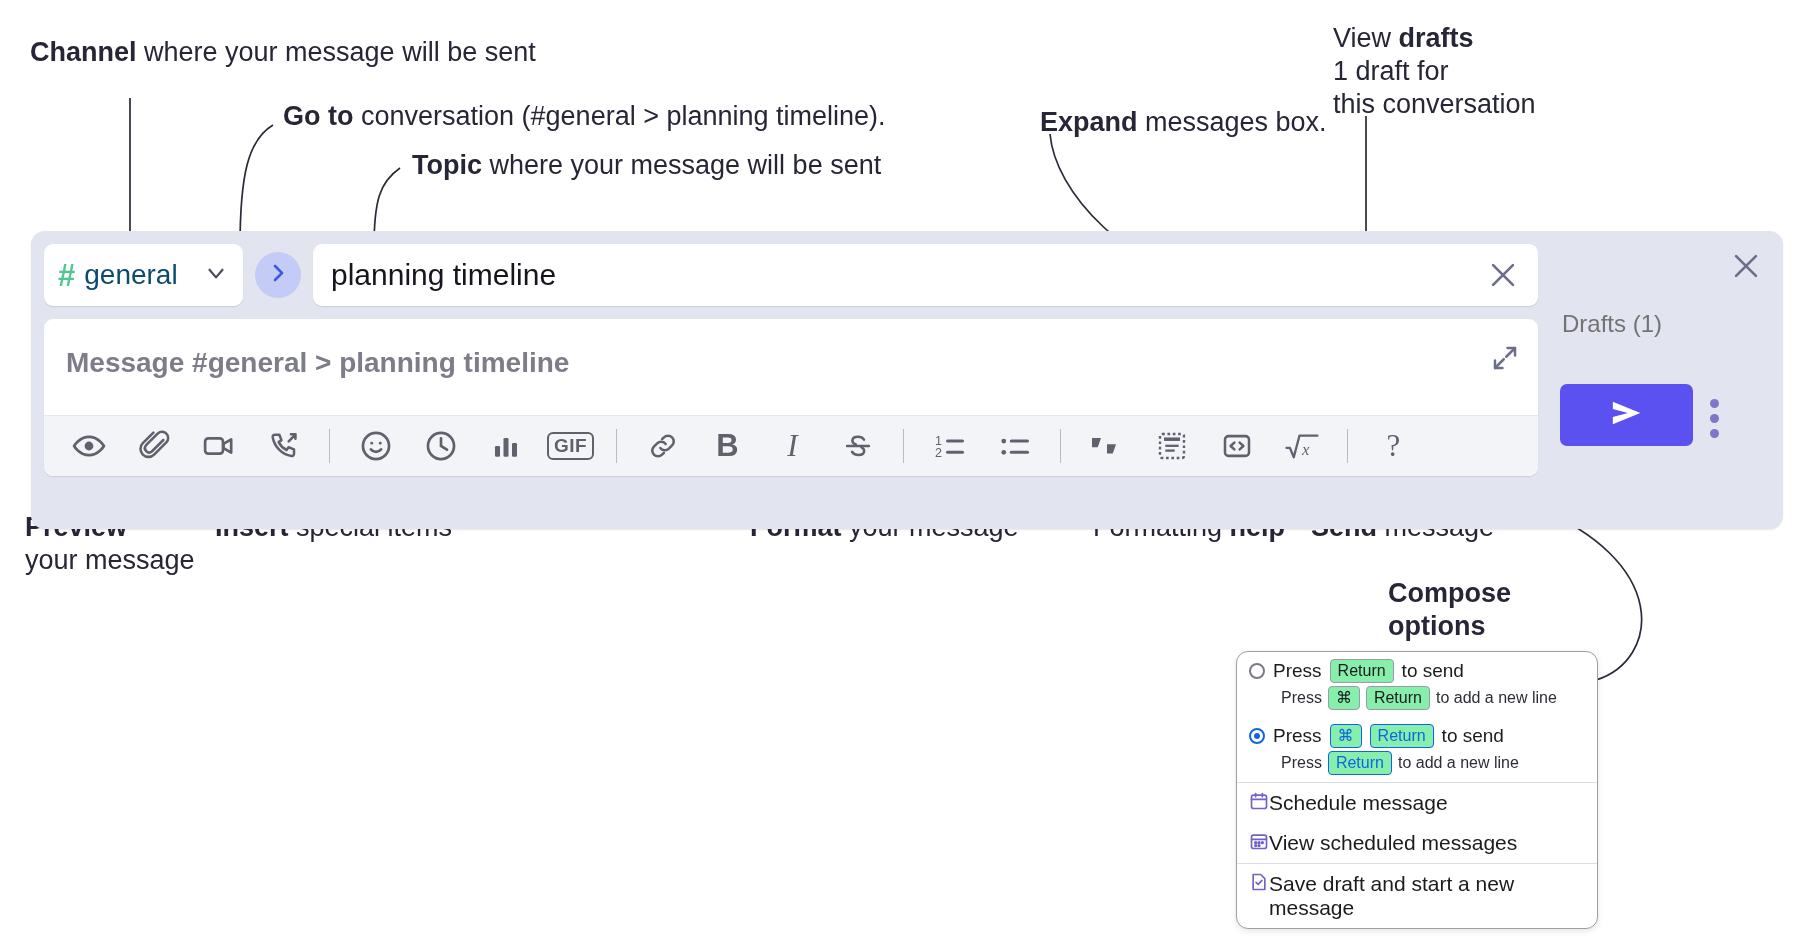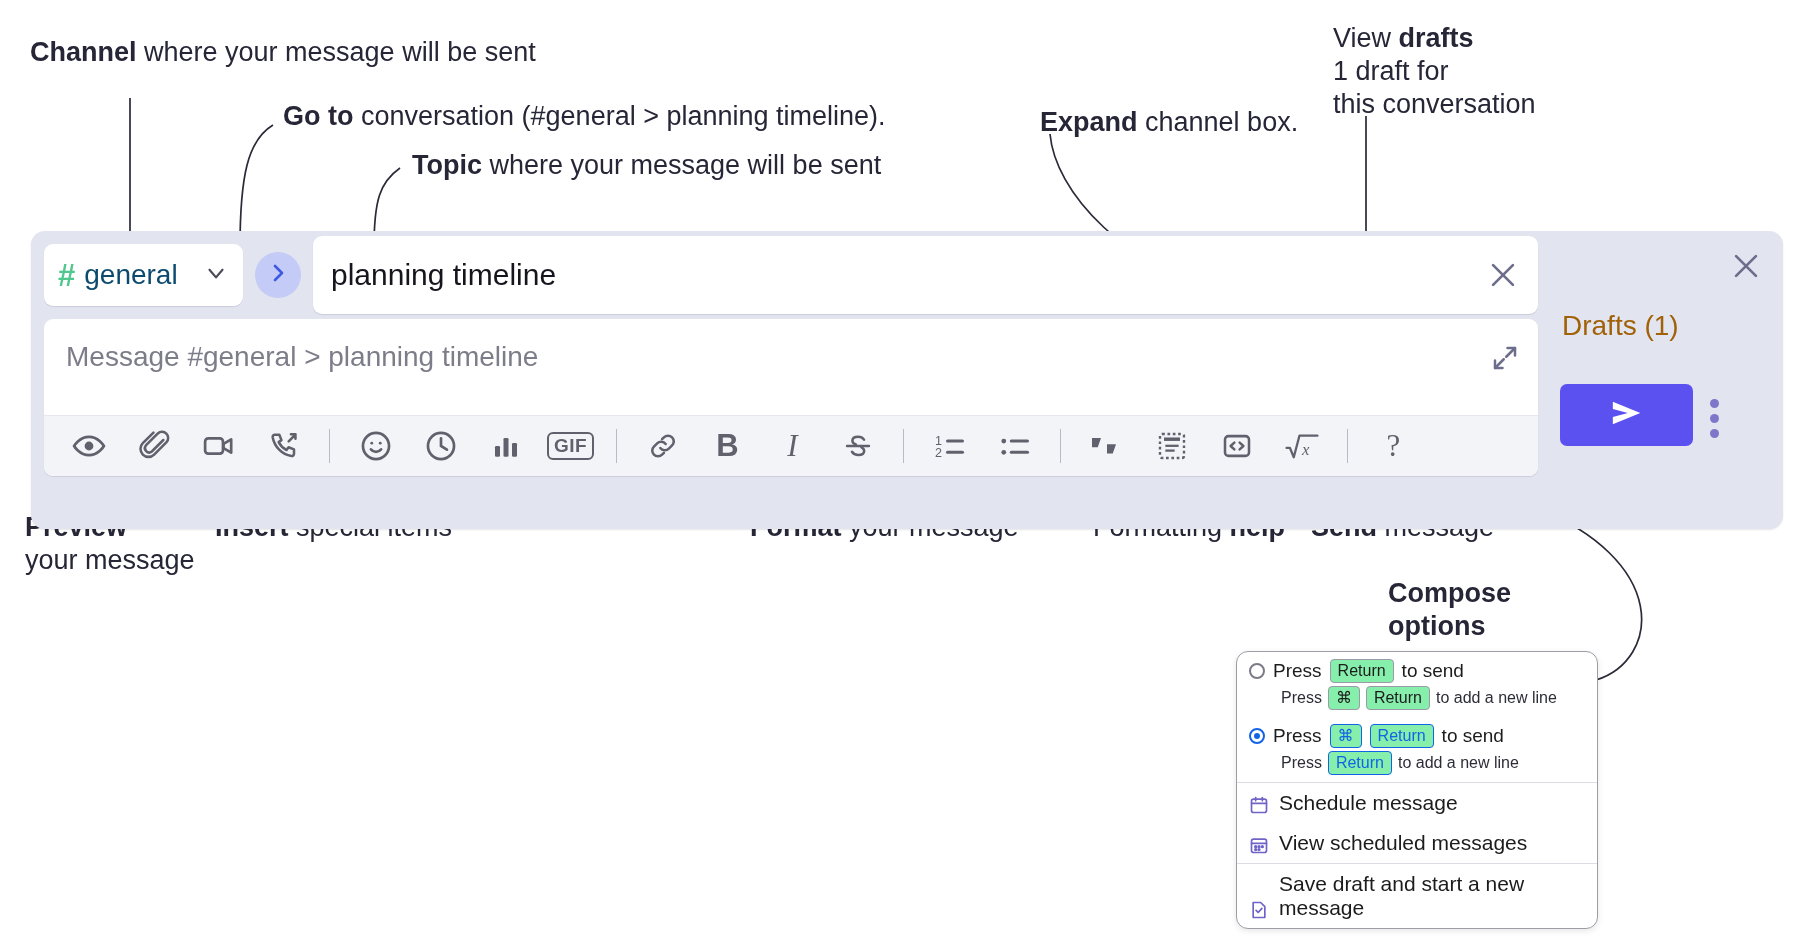"channel box." span { text: channel -> messages }
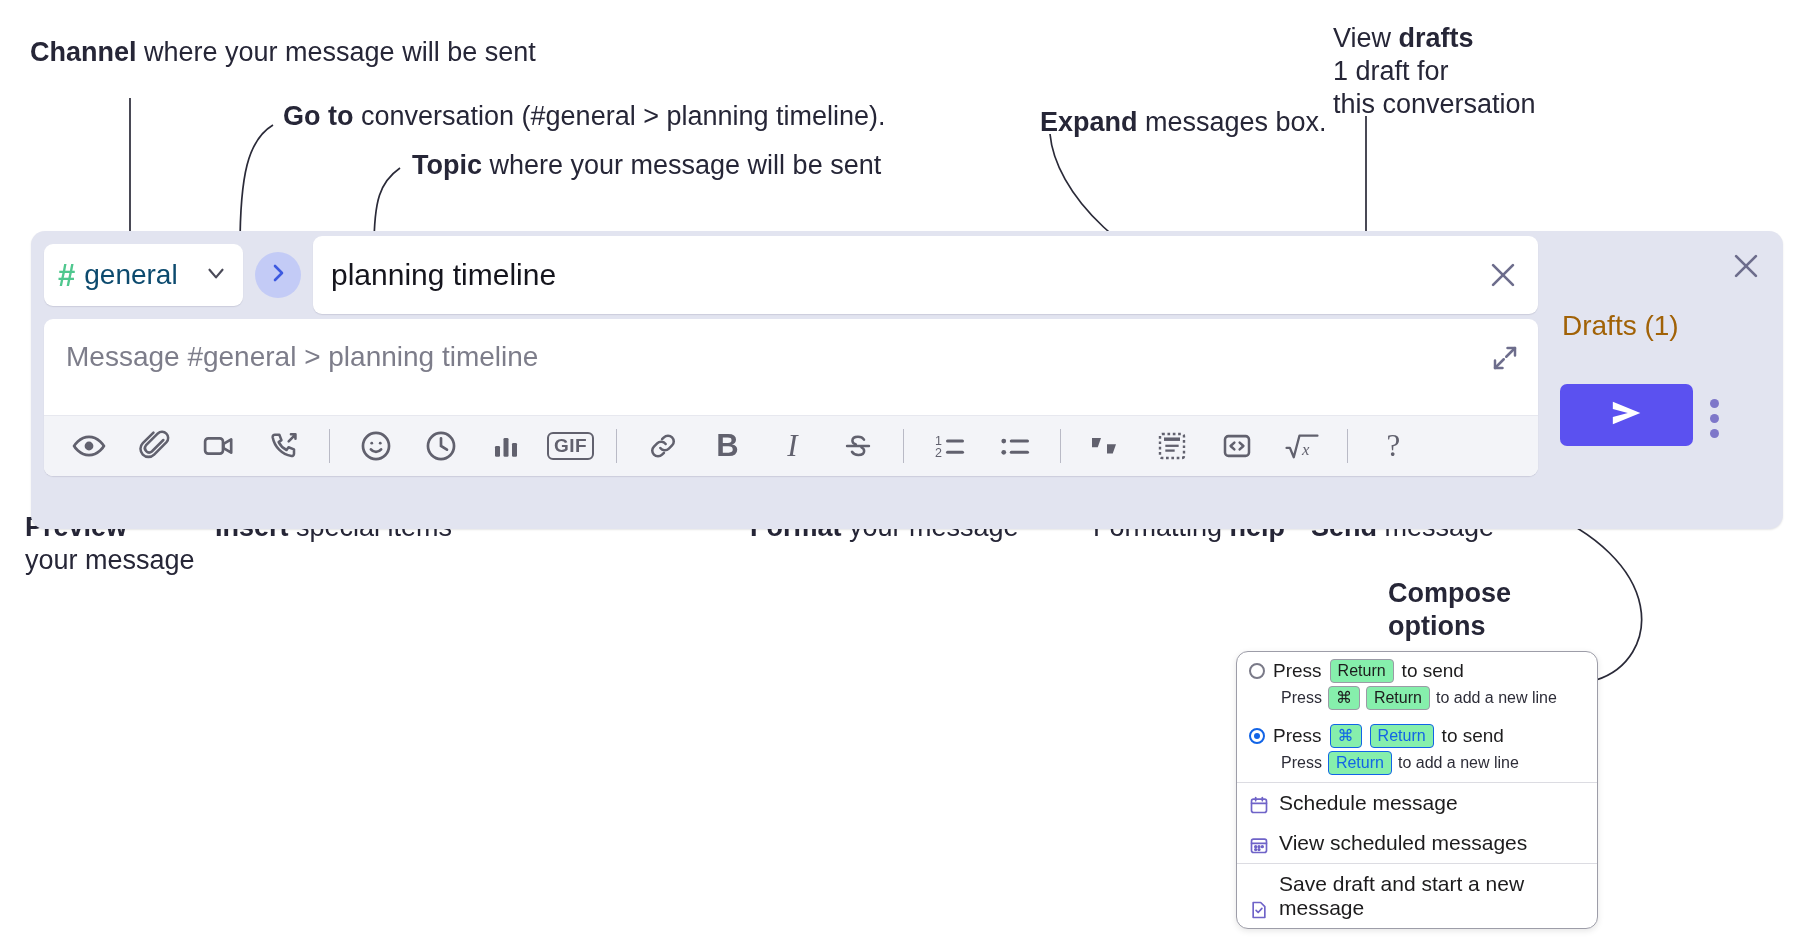"planning timeline" #topic-box { height: 78px -> 62px }
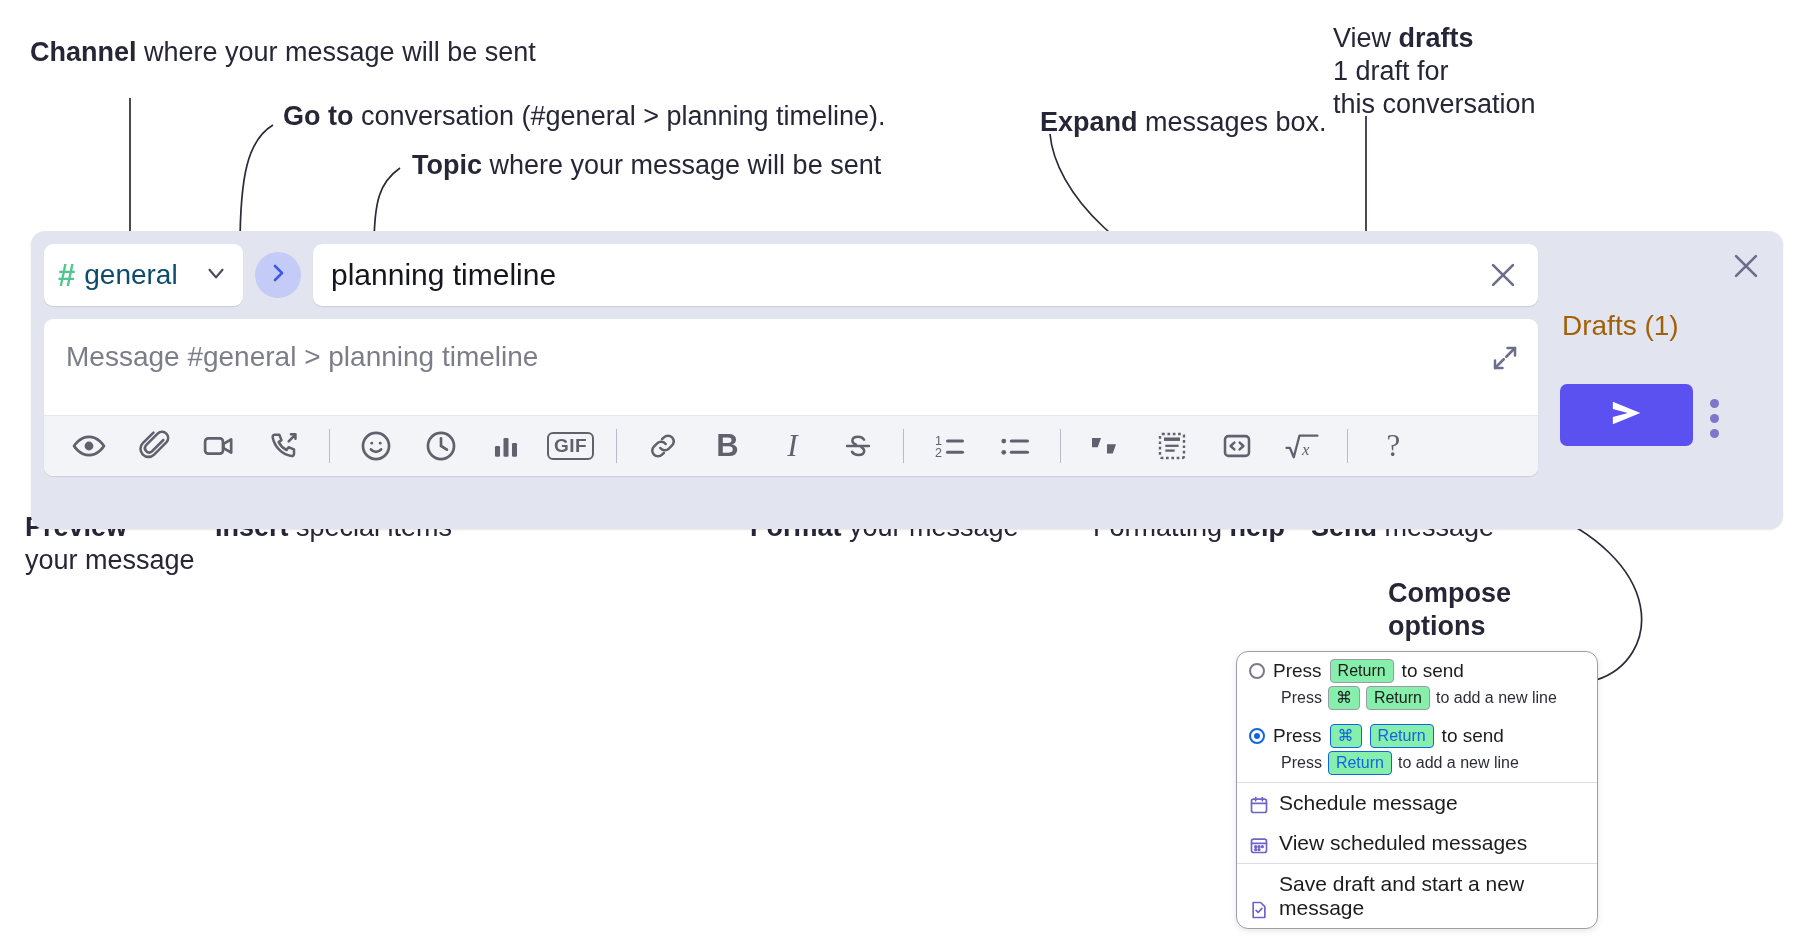"Drafts (1)" #drafts-link { color: #a16207 -> #737373; font-size: 28px -> 24px }
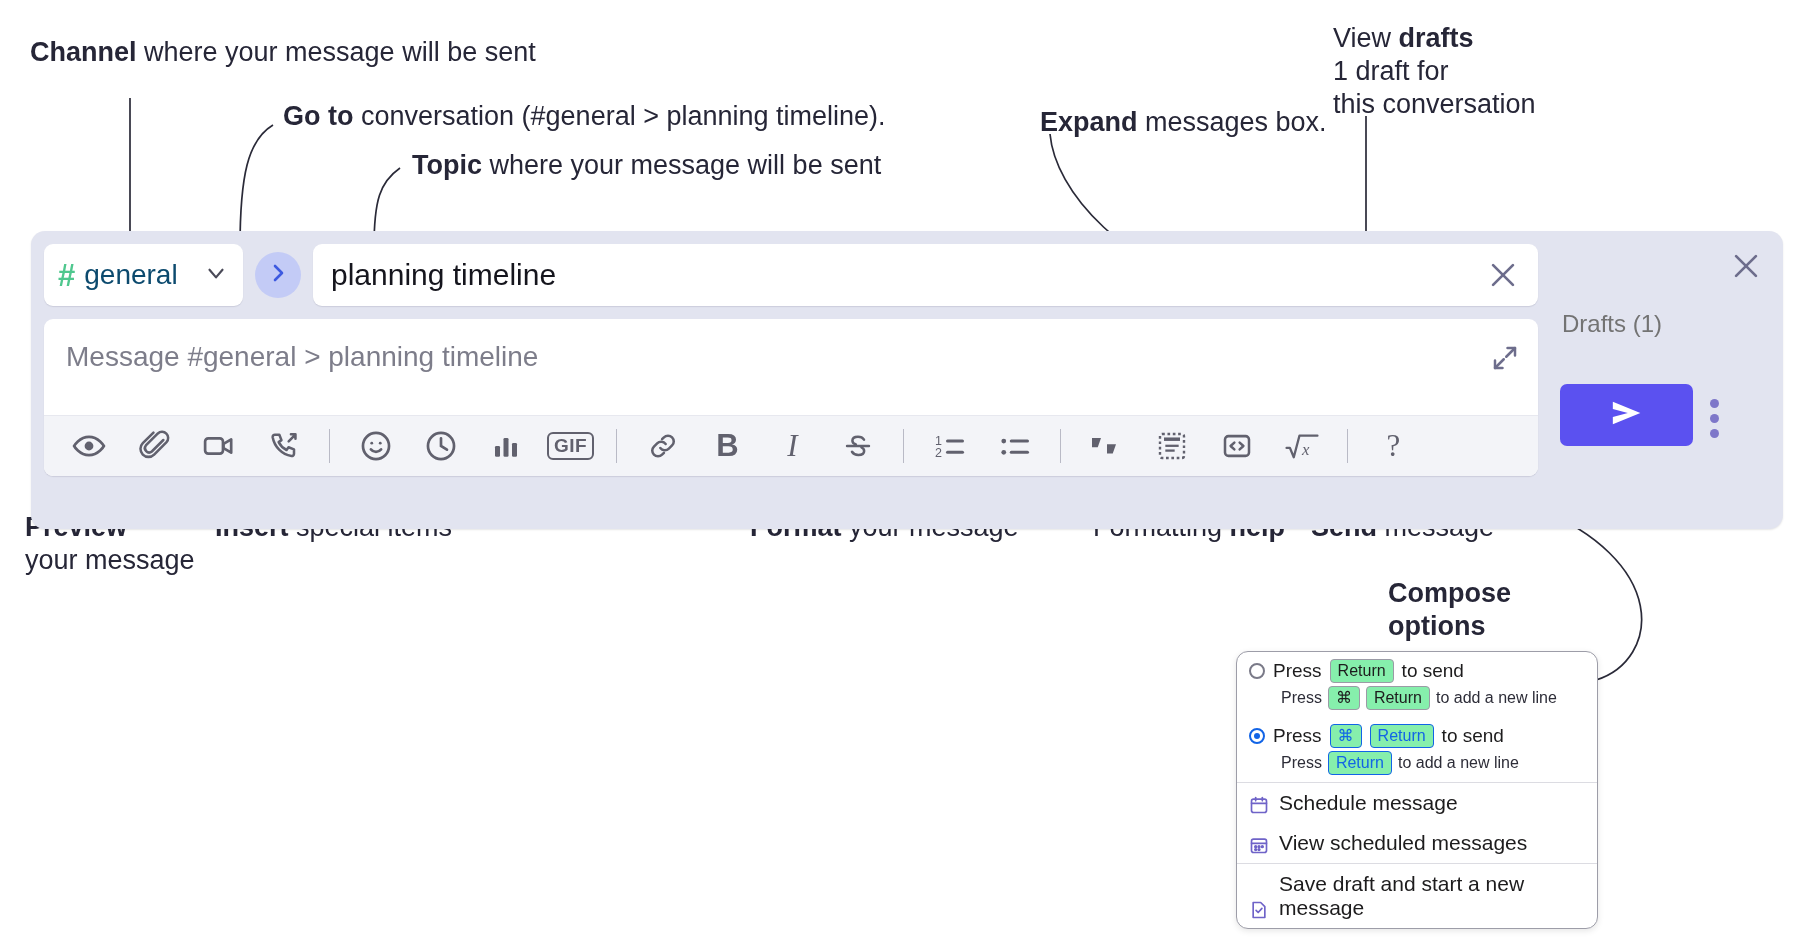"Message #general > planning timeline" #message-placeholder { font-weight: none -> bold; padding: 22px 0 0 22px -> 28px 0 0 22px }
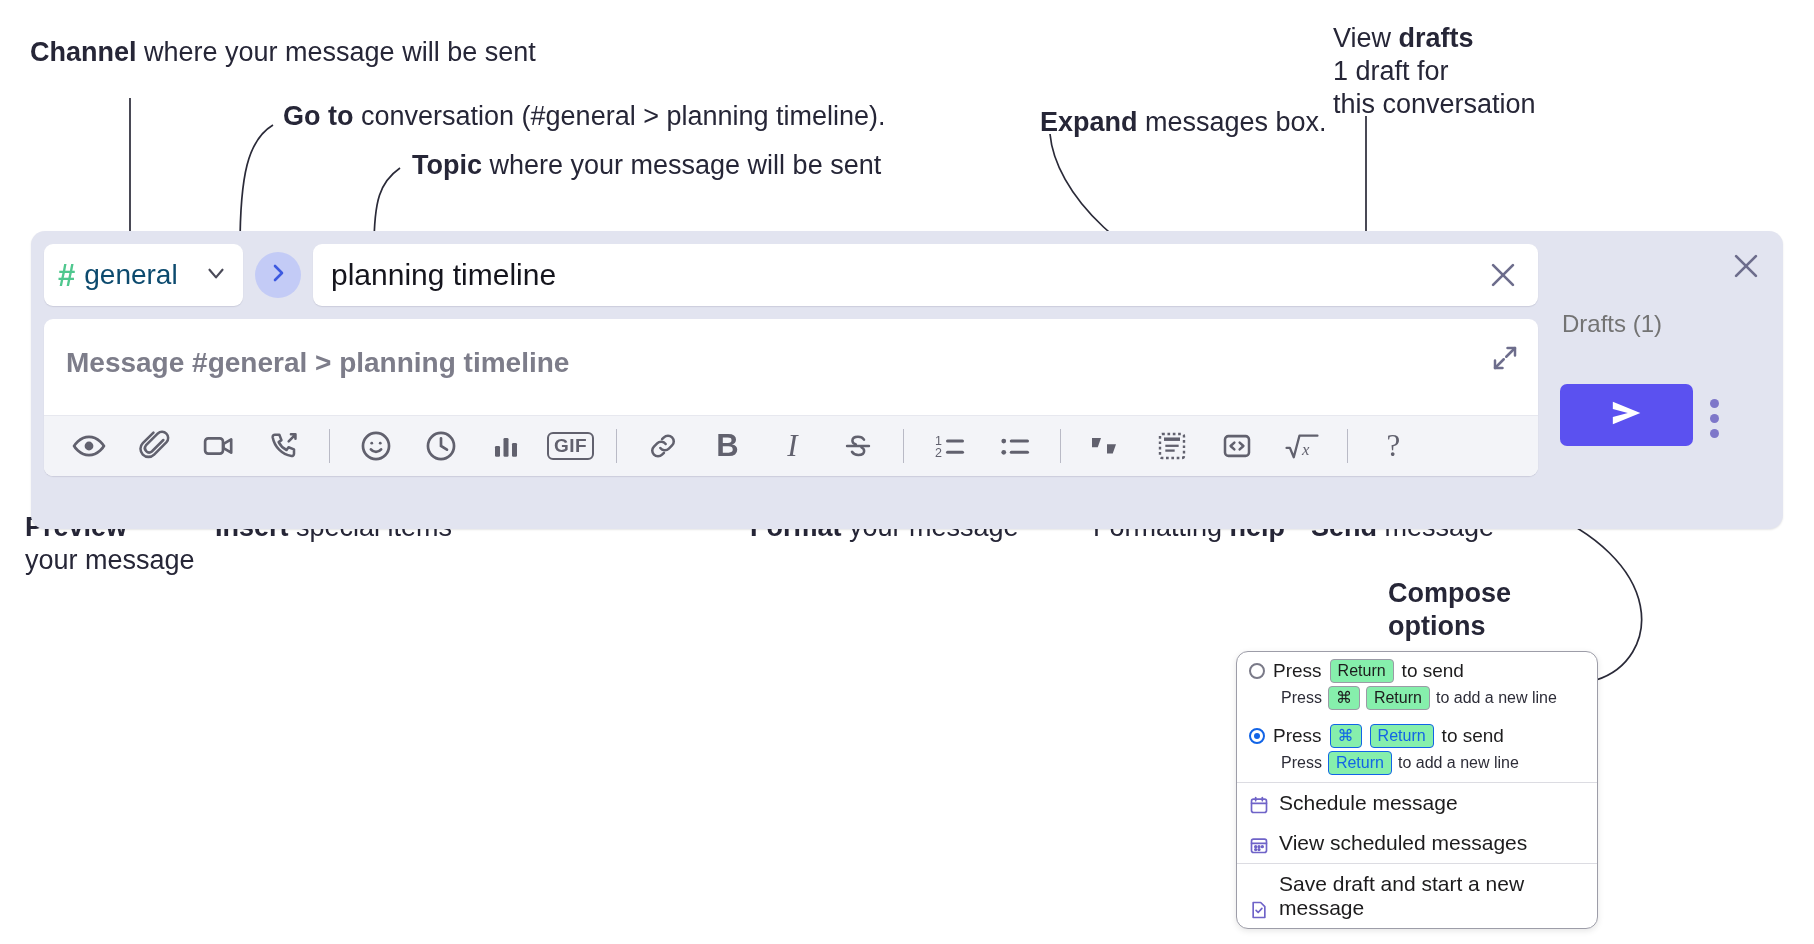"Schedule message" .menu-item { align-items: flex-end -> flex-start; gap: 10px -> none }
